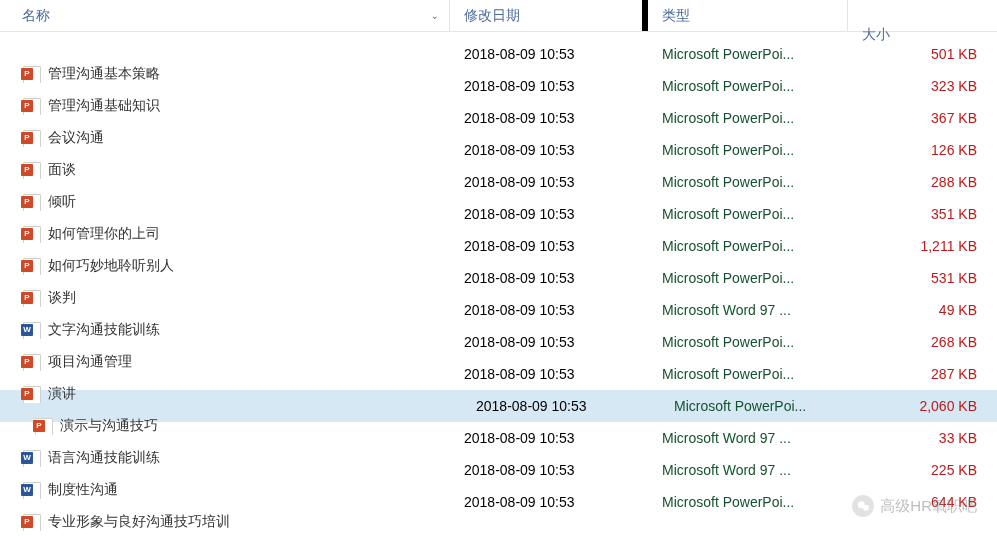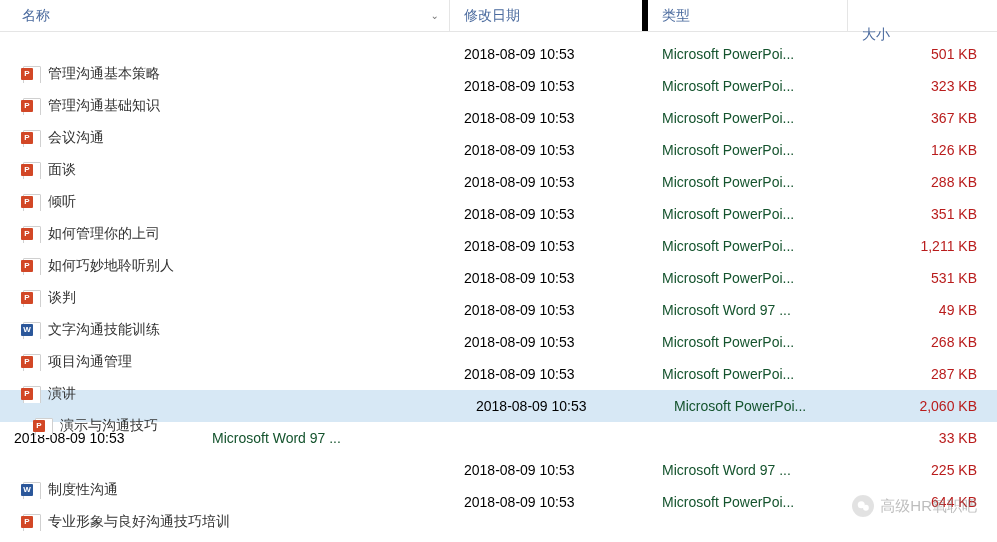"语言沟通技能训练" div.cell-name { html: none -> <div> <span> <span></span> </span> <span>语言沟通技能训练</span> </div> }
